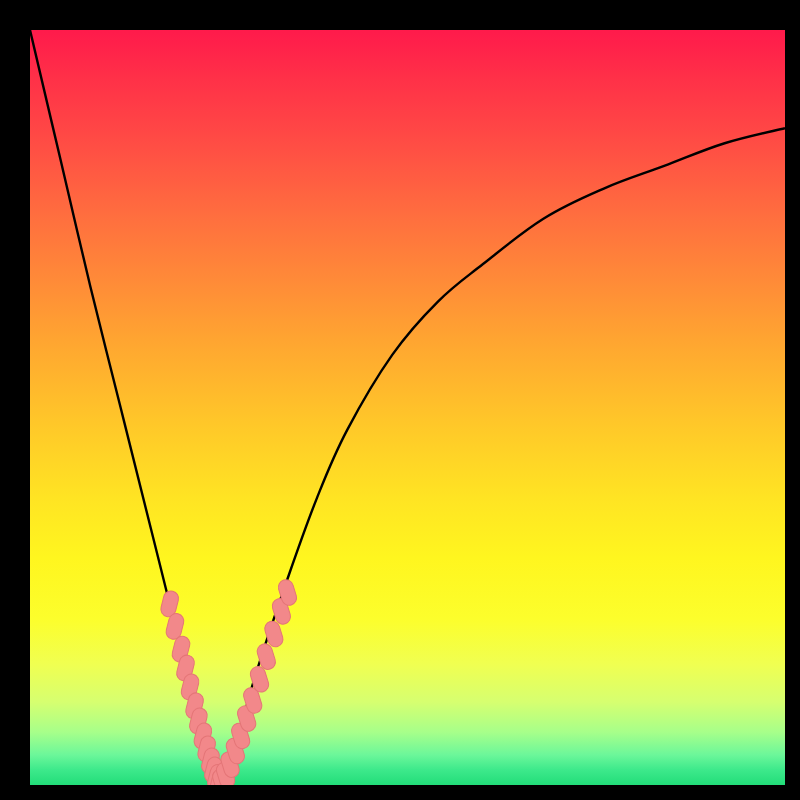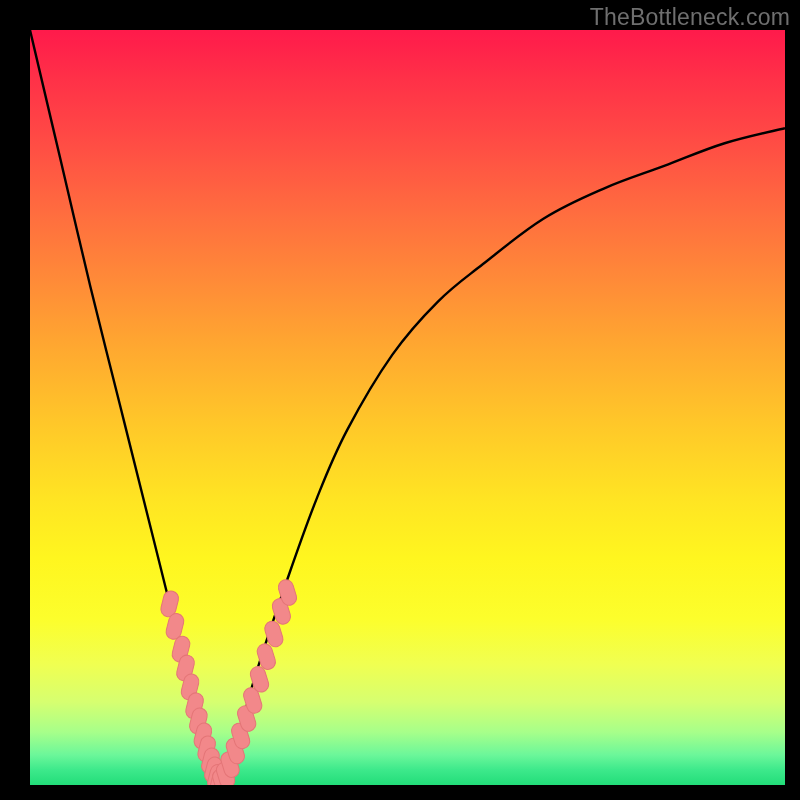"TheBottleneck.com" div.watermark { html: <div>TheBottleneck.com</div> -> none }
